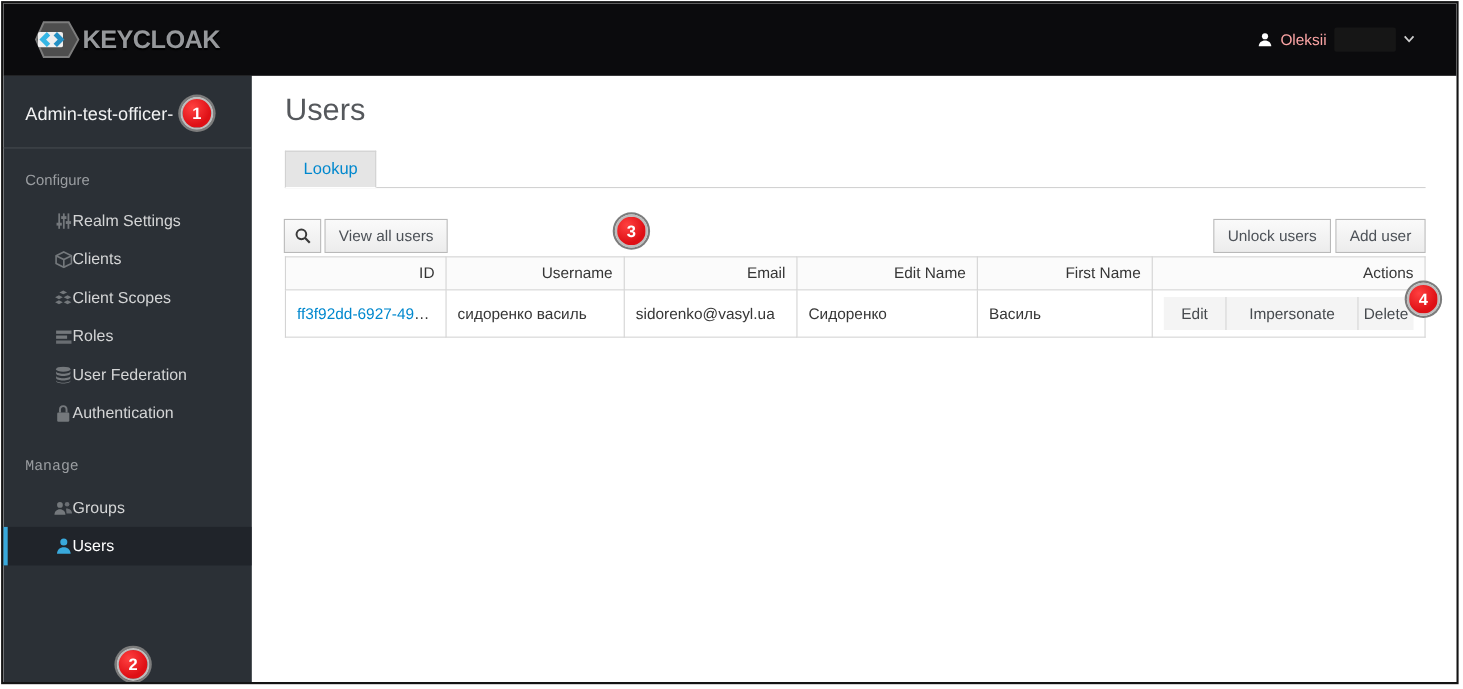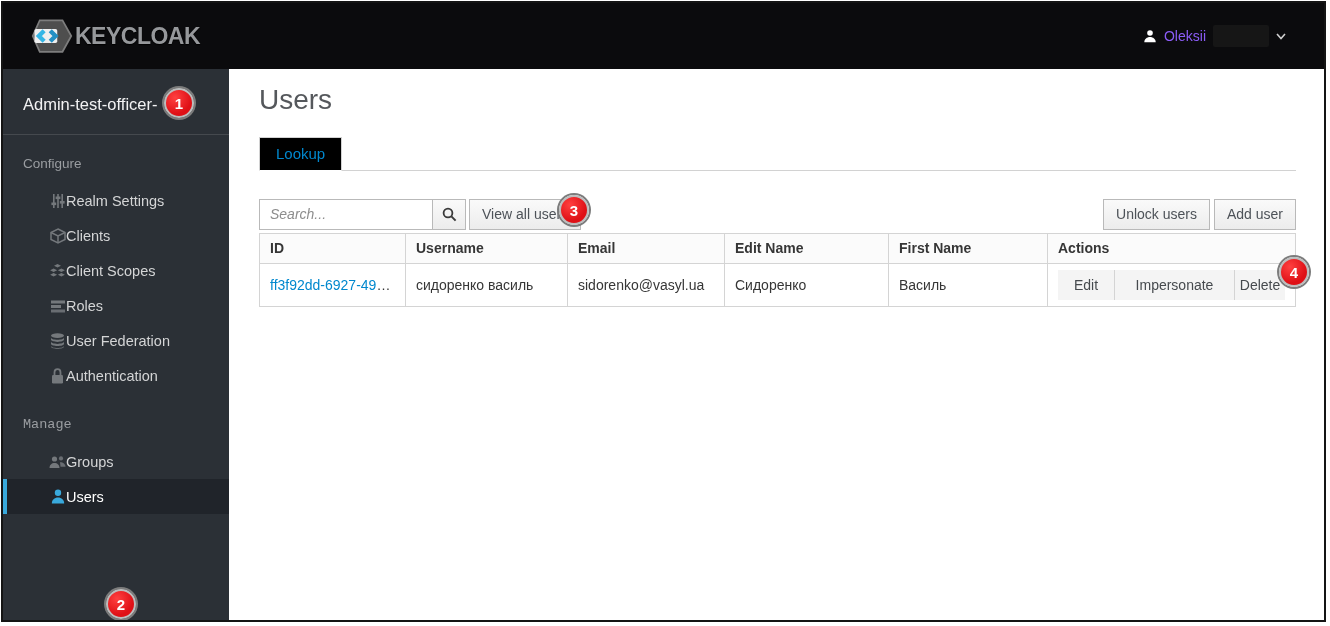"Oleksii" .usermenu { color: #8b5cf6 -> #fca5a5 }
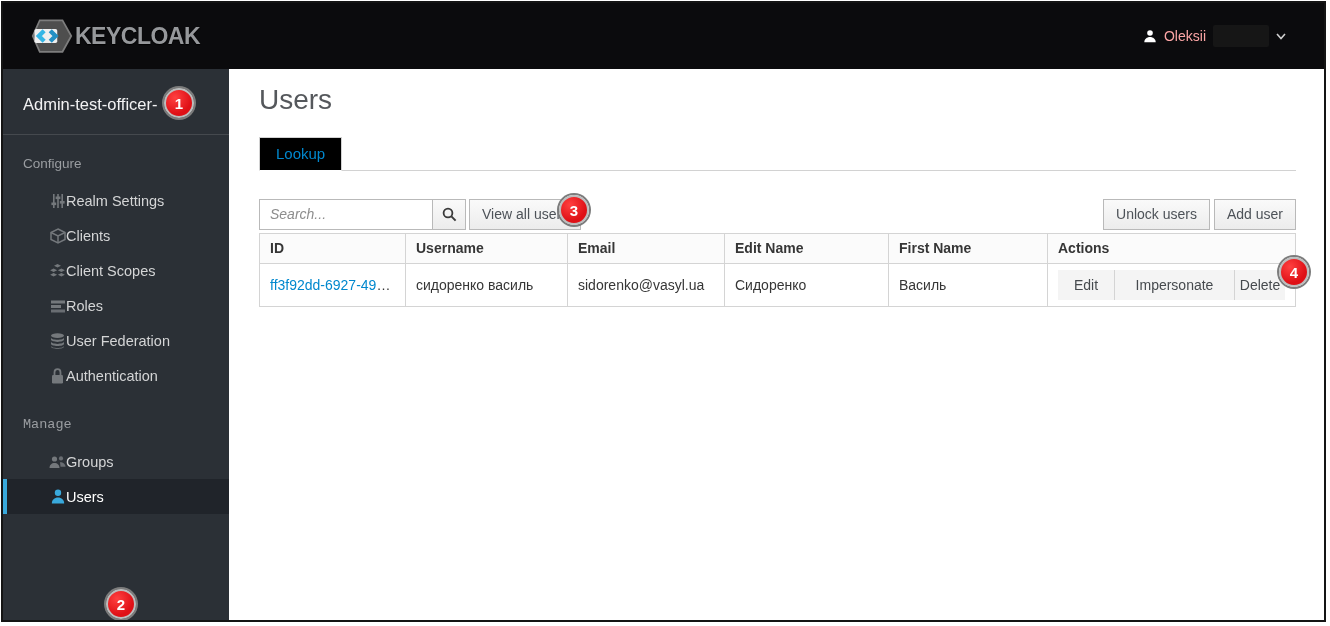"Lookup" .tab { background: #000000 -> #e5e5e5 }
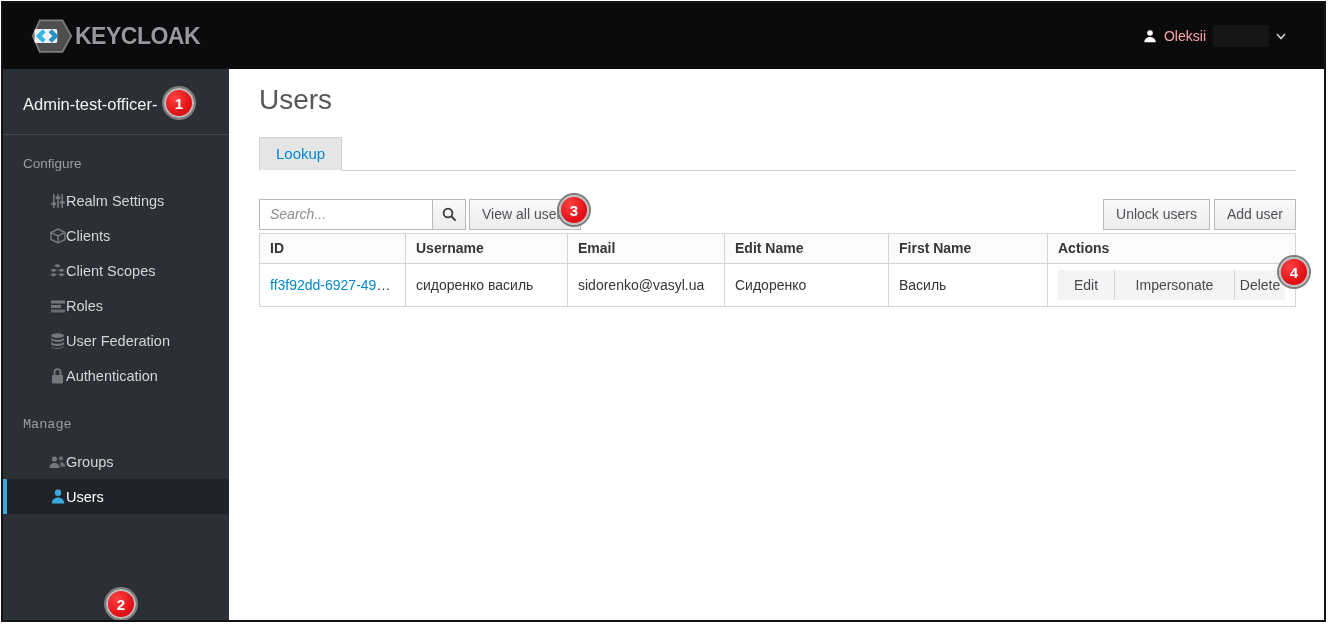"Search..." input.search-input { html: <input> -> none }
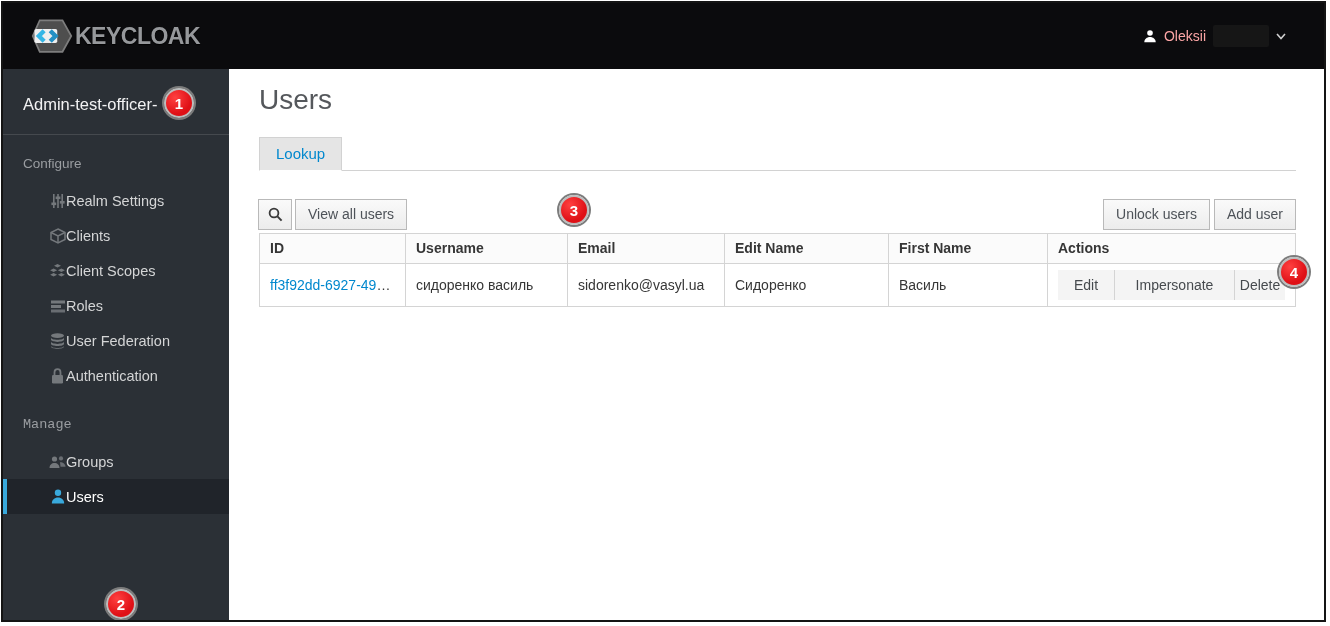"ID" table.users th { font-weight: bold -> normal; text-align: left -> right }
